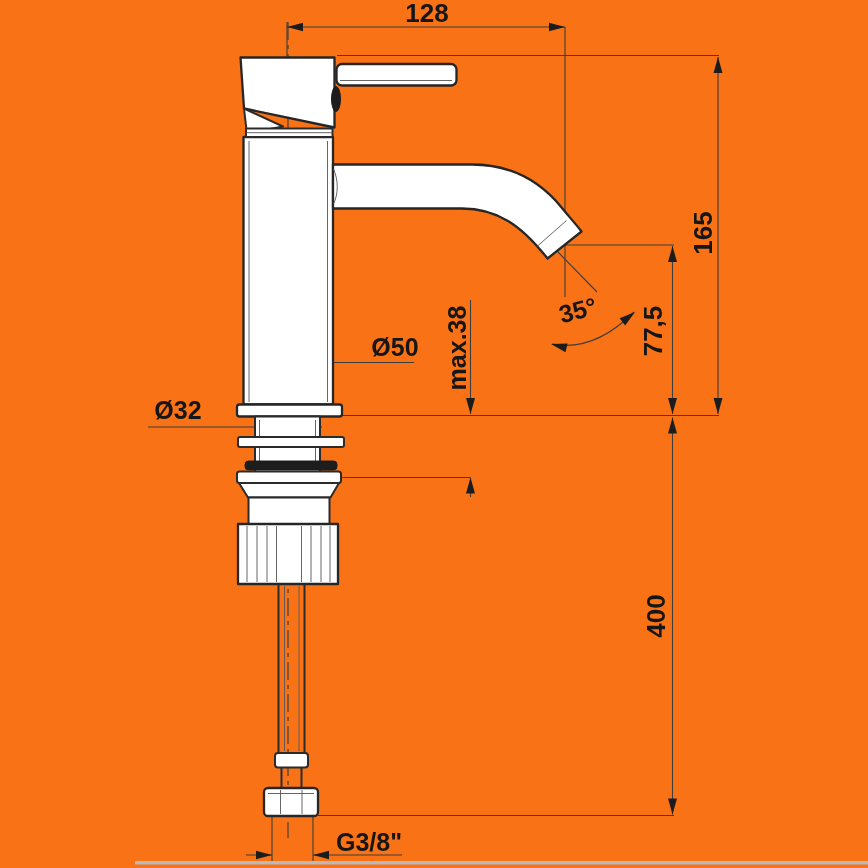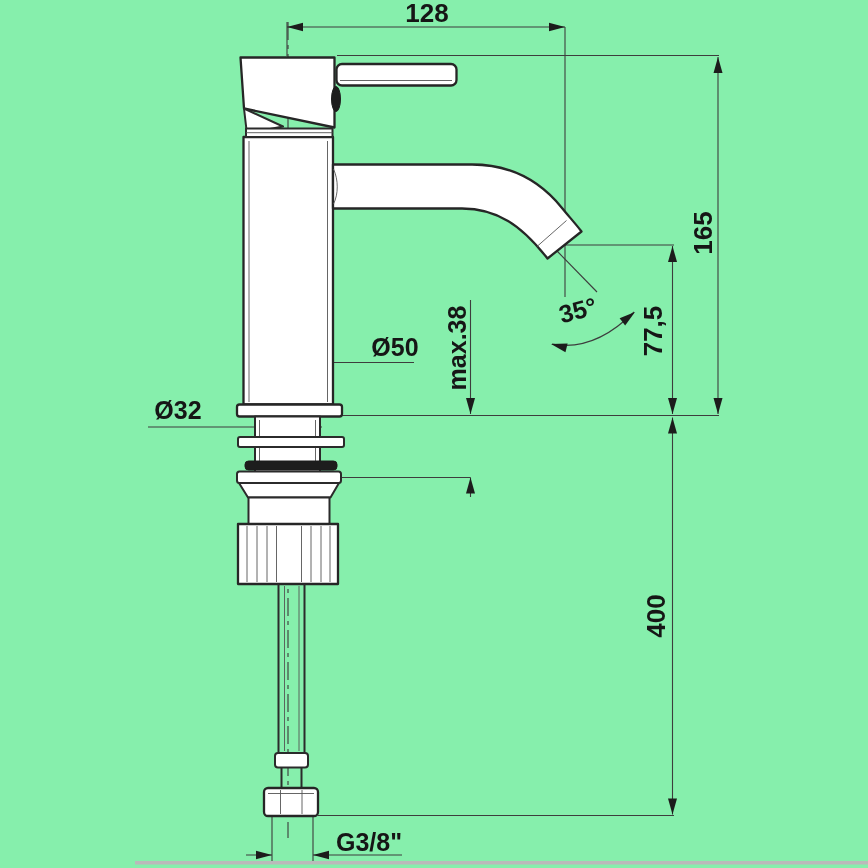"128" #stage { background: #86efac -> #f97316 }
